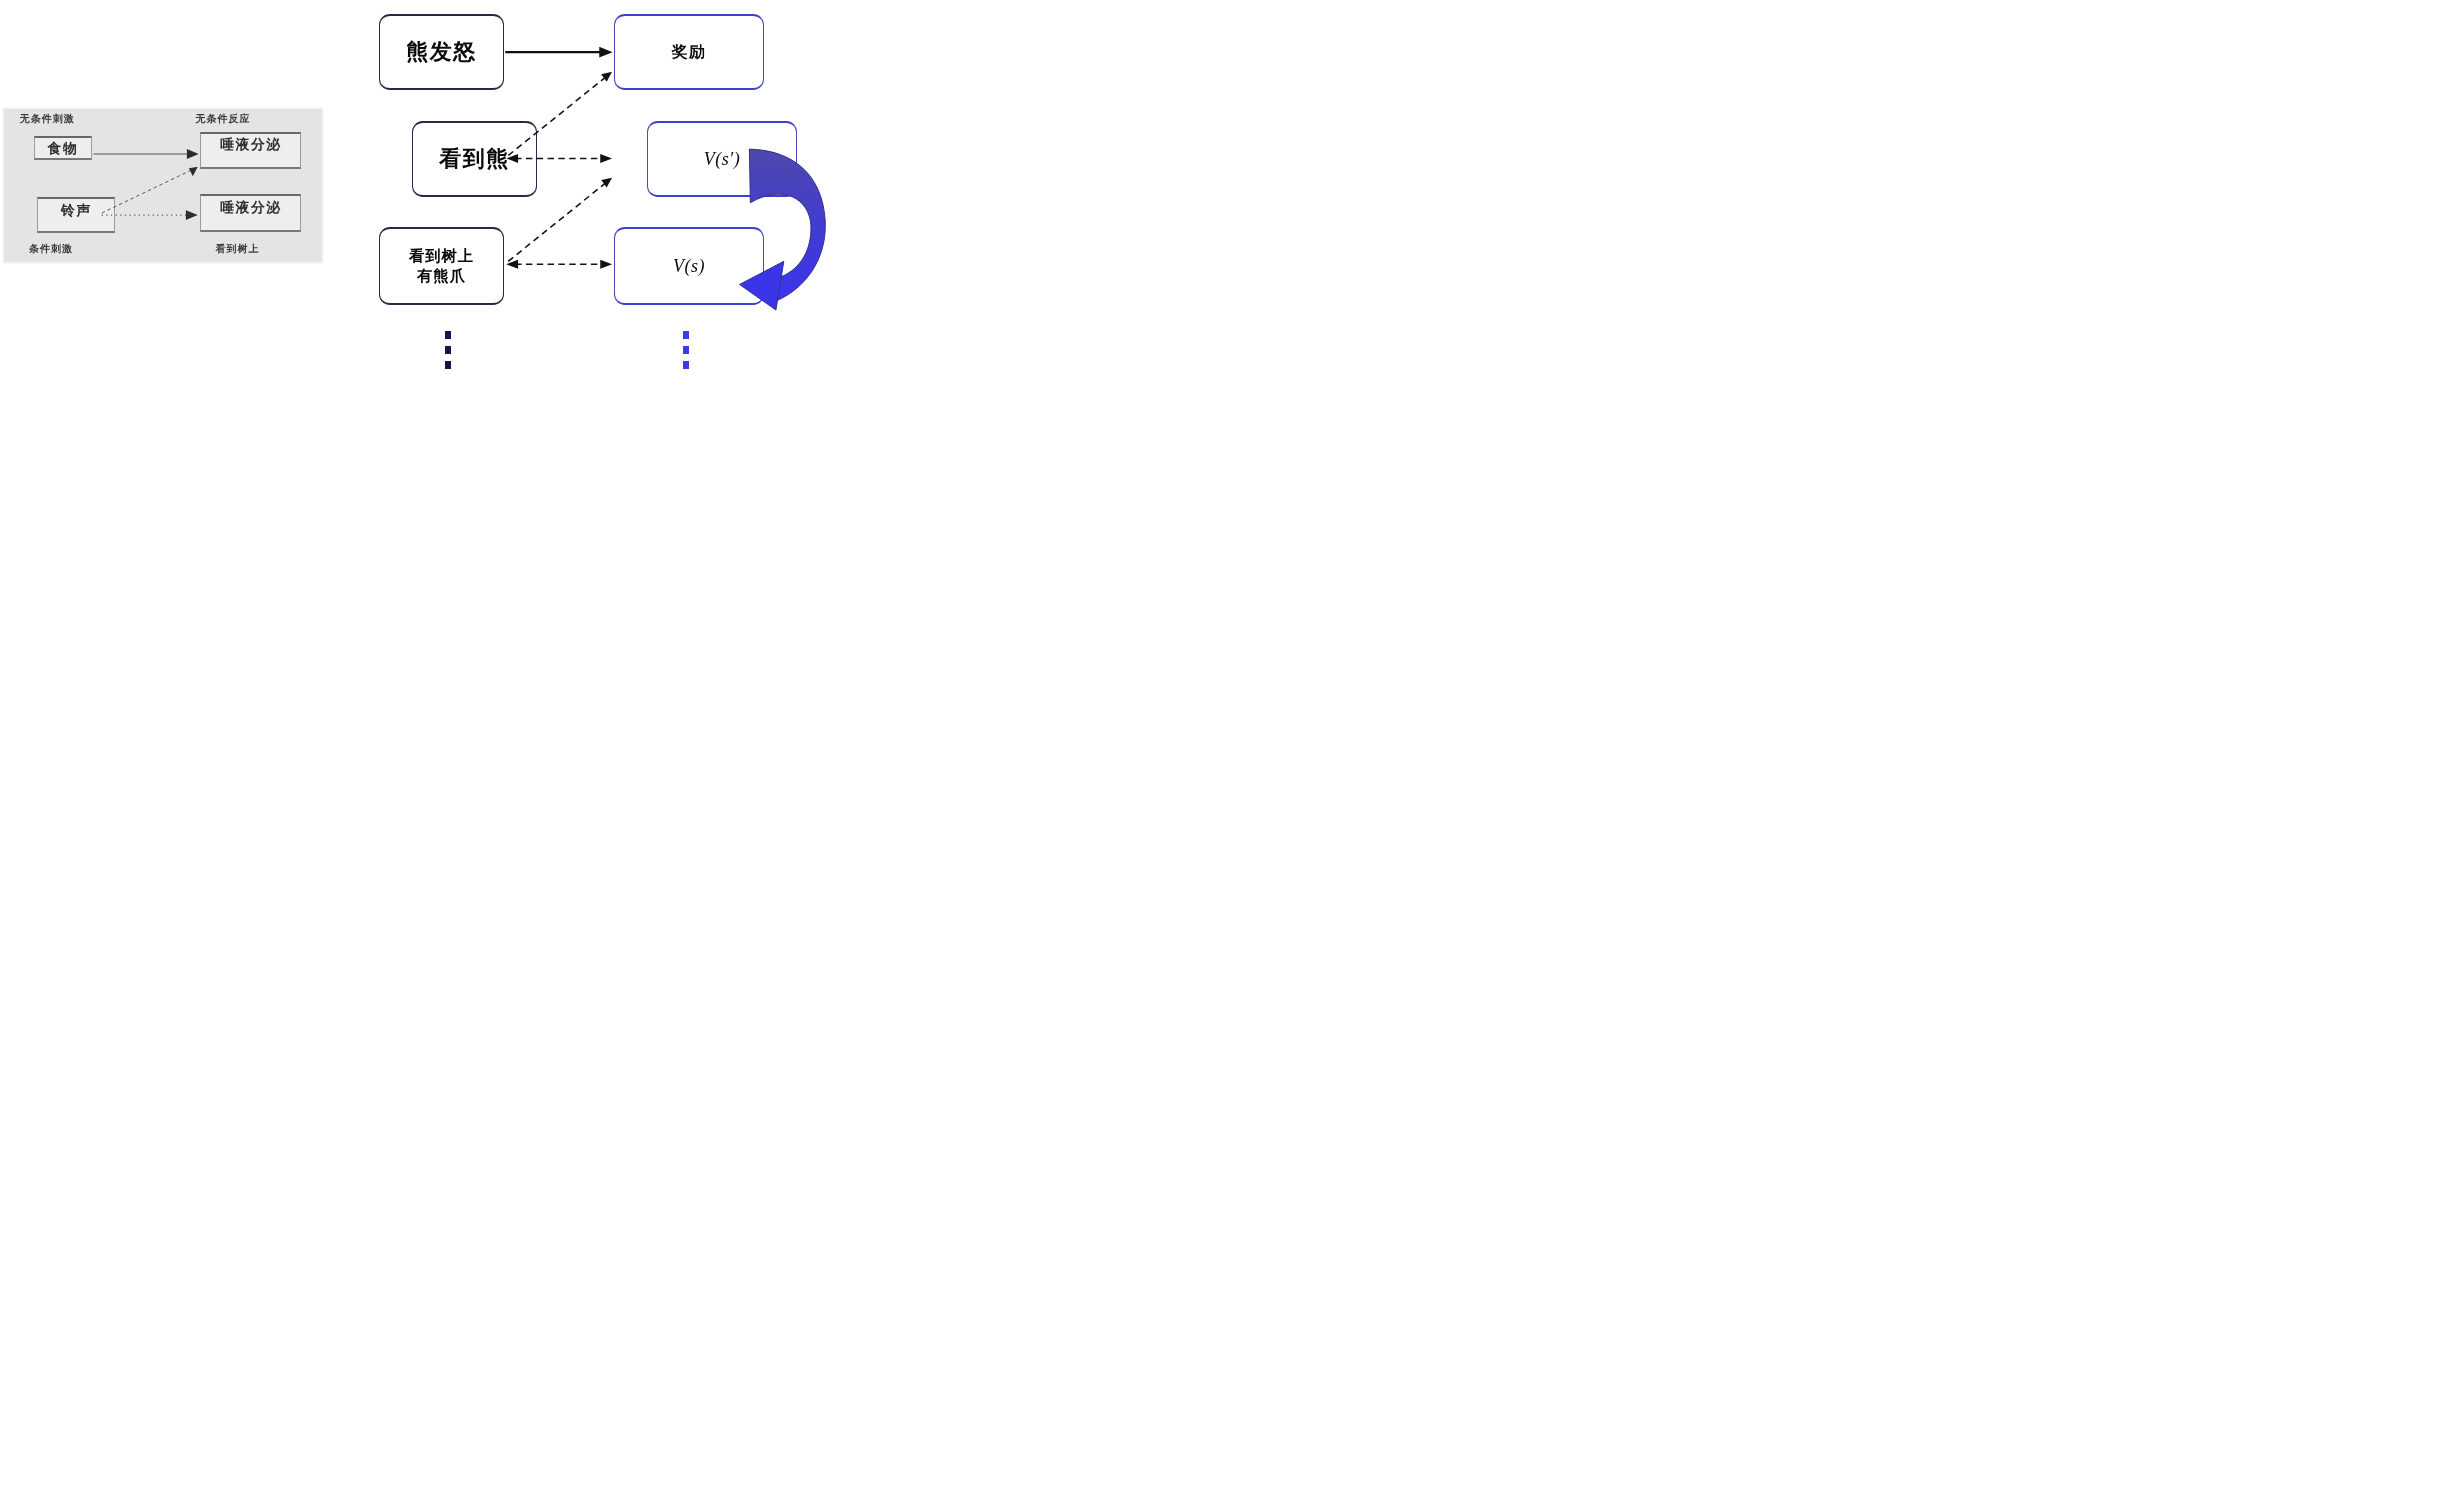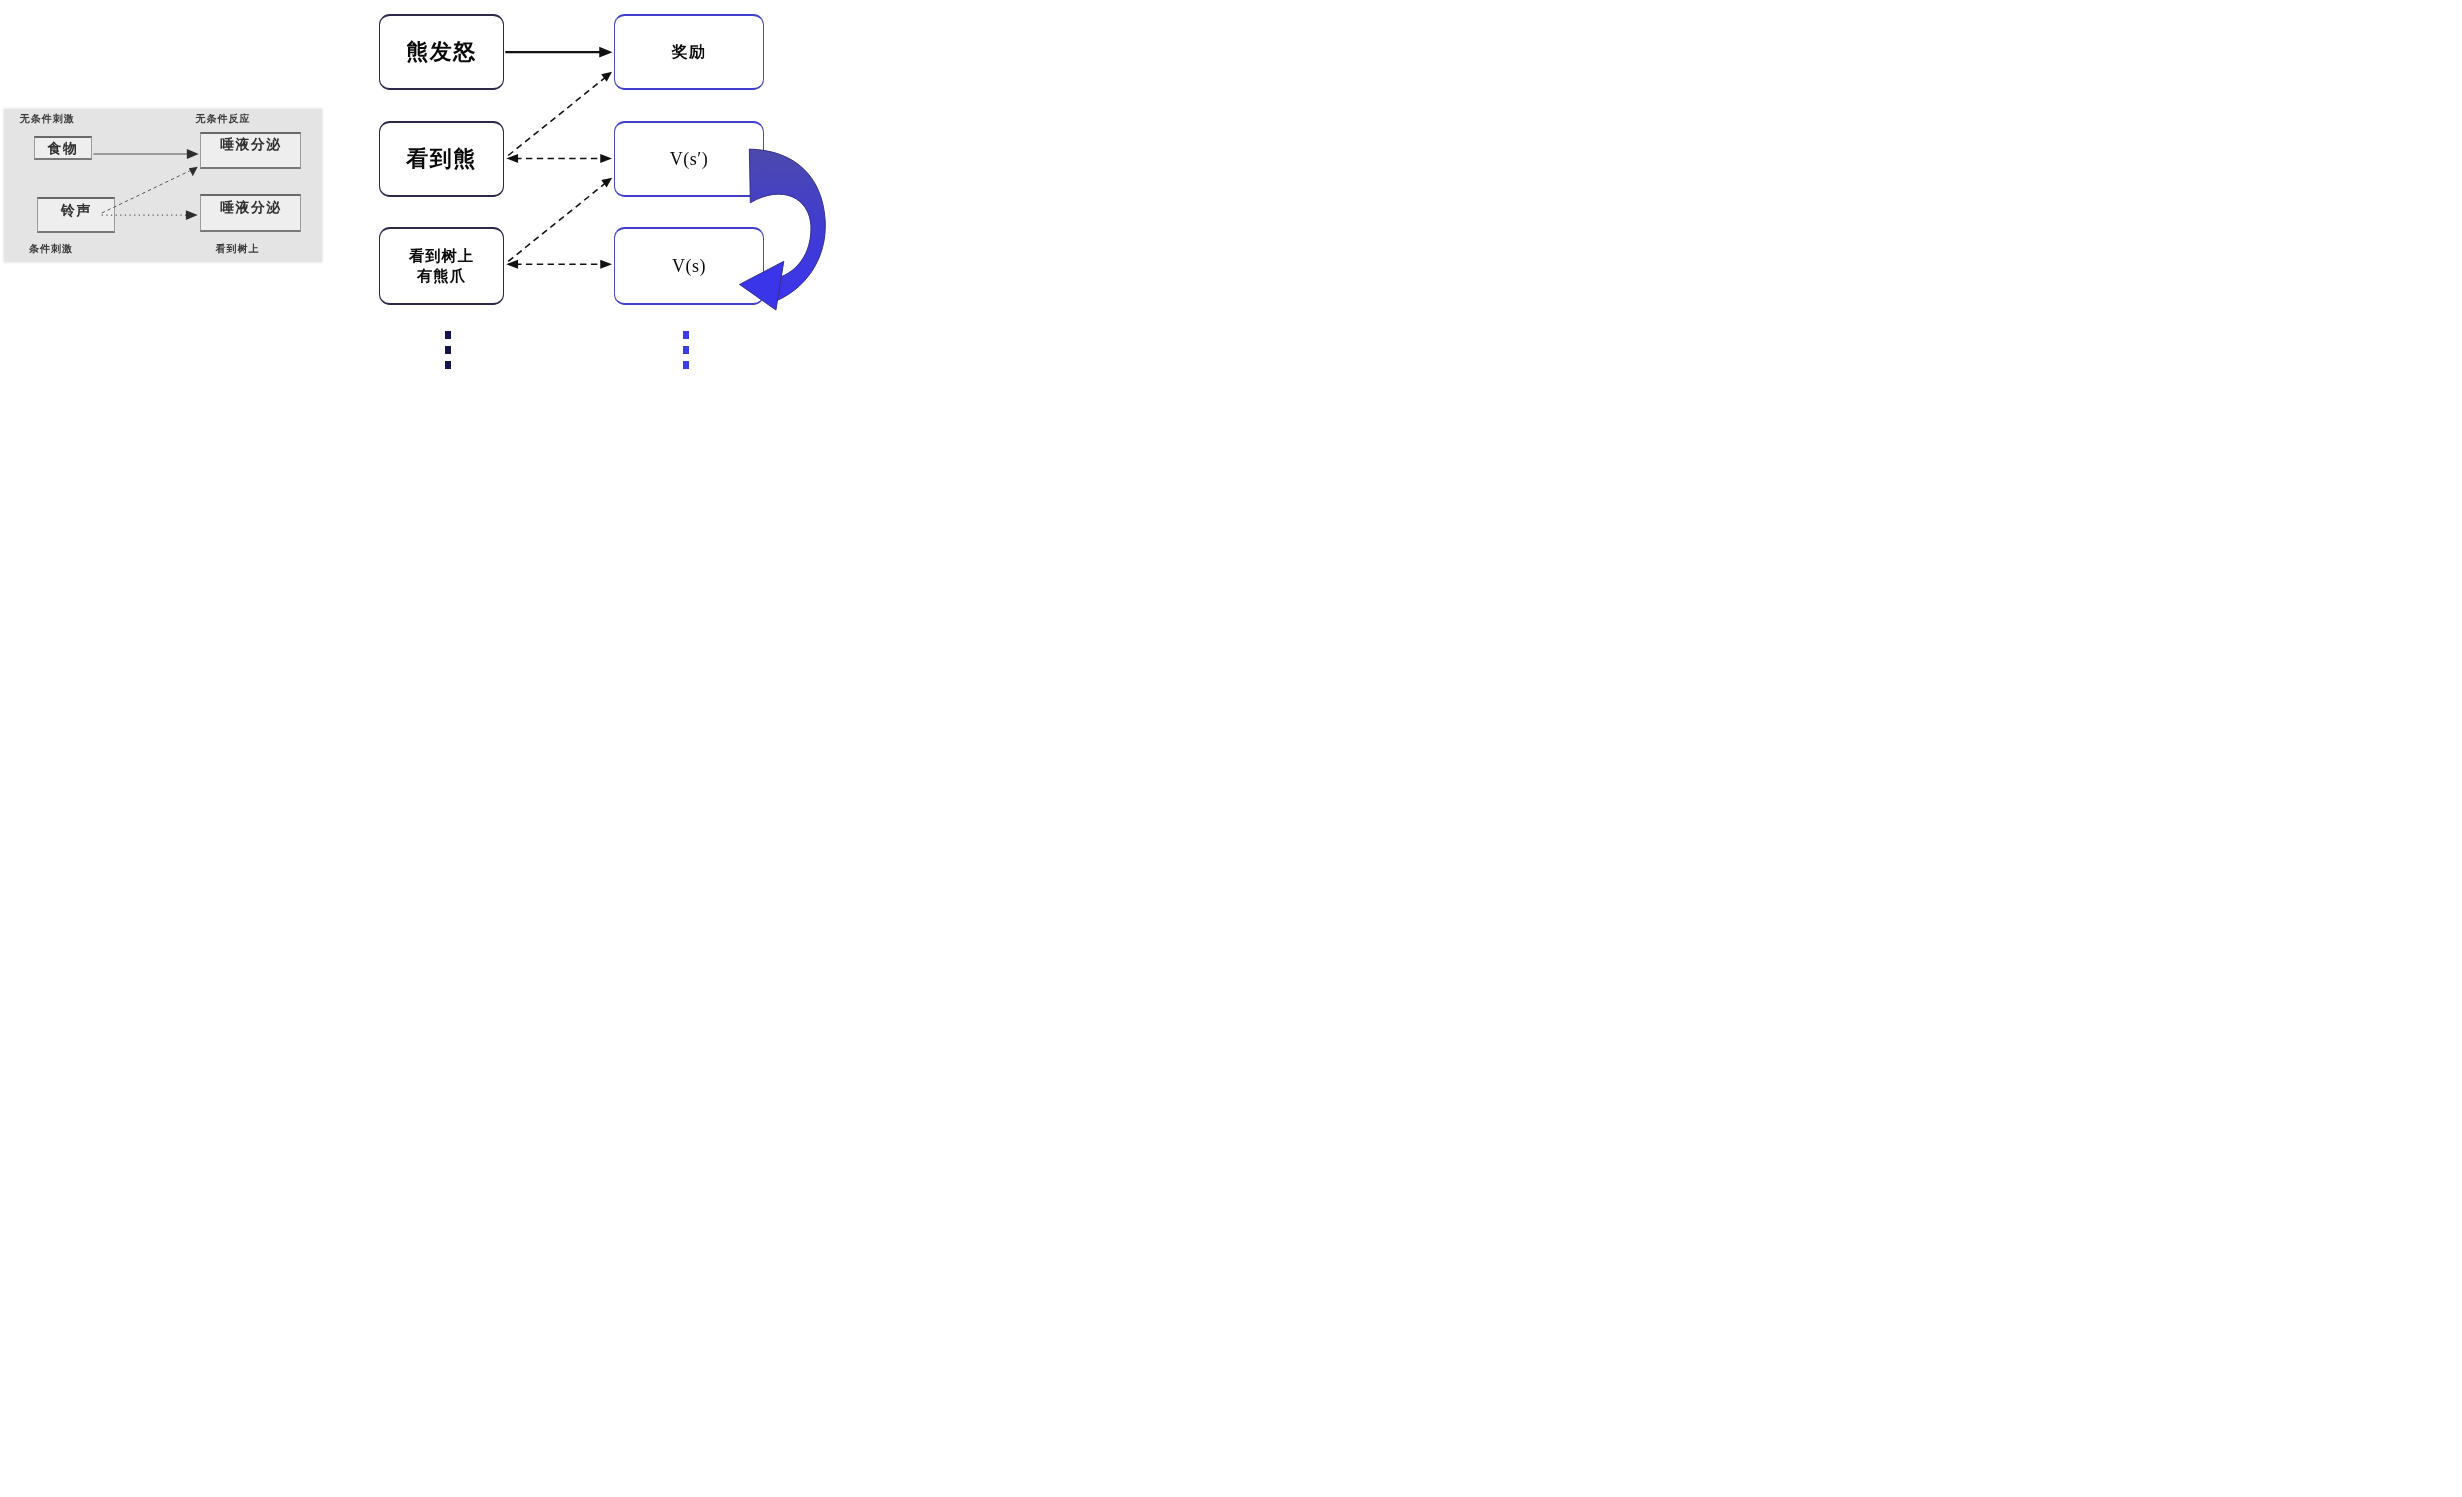"看到熊" .row2 { margin-left: none -> 33px }
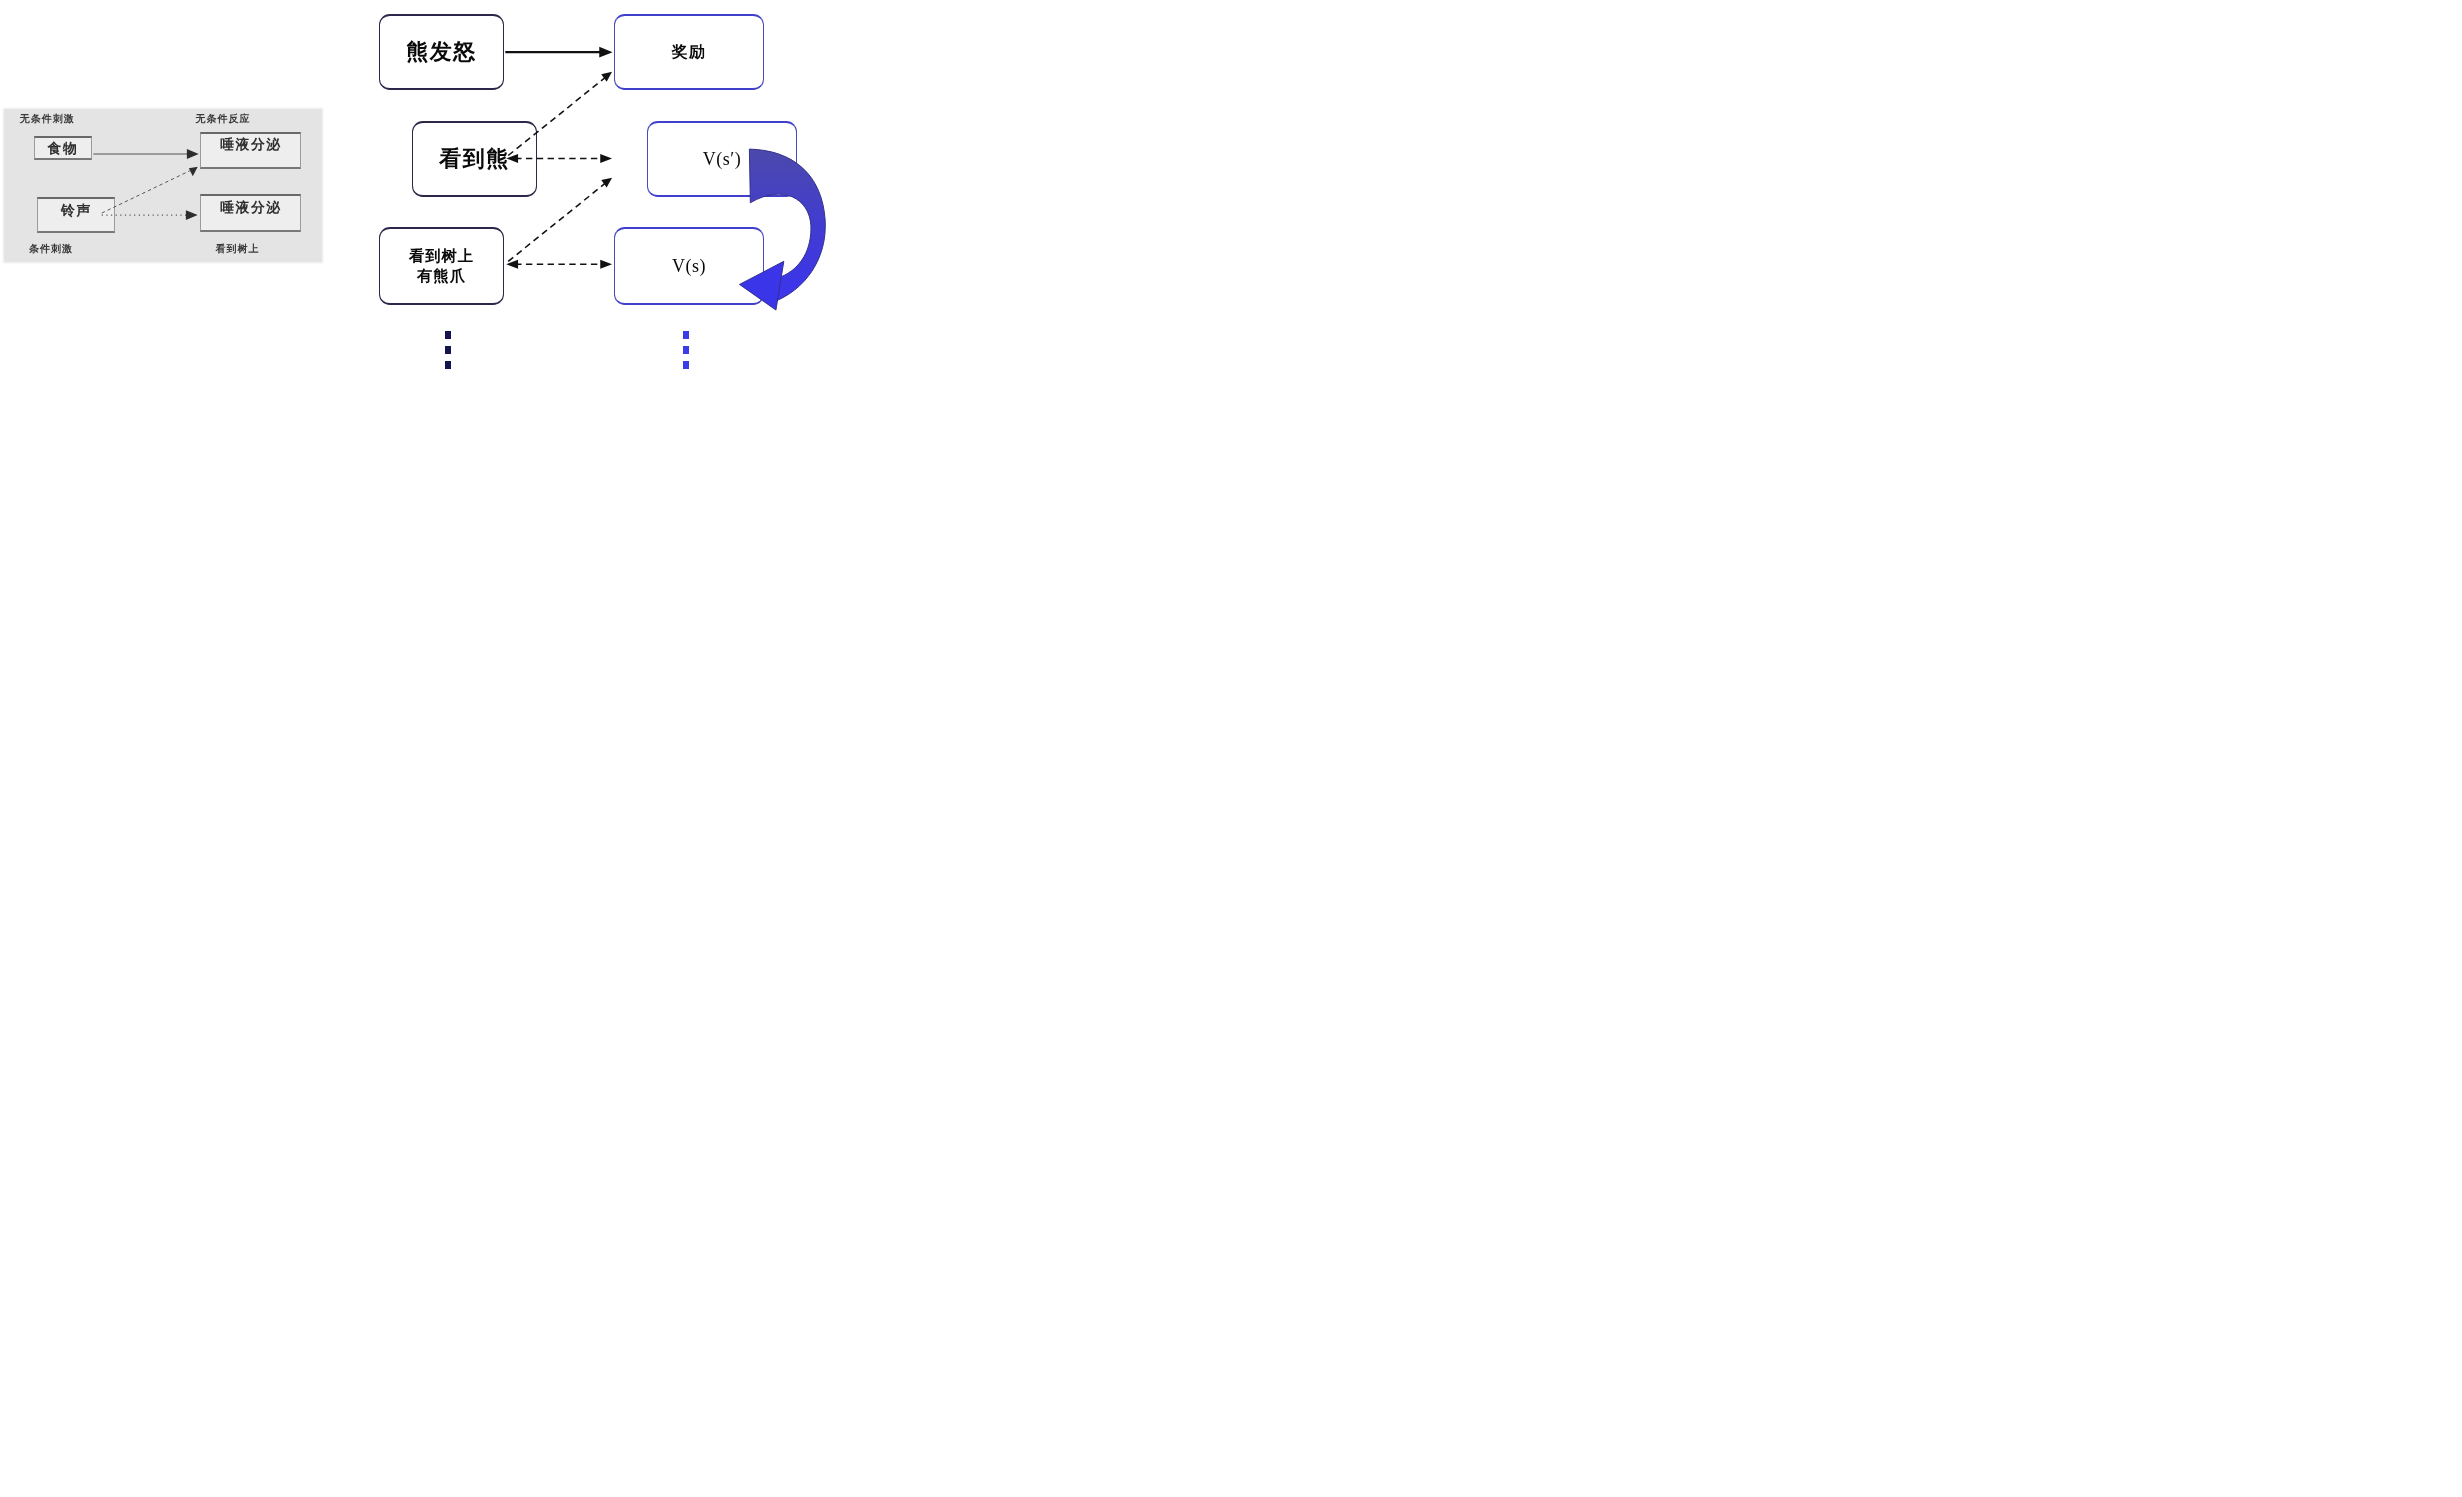"V(s′)" .math { font-style: none -> italic }
